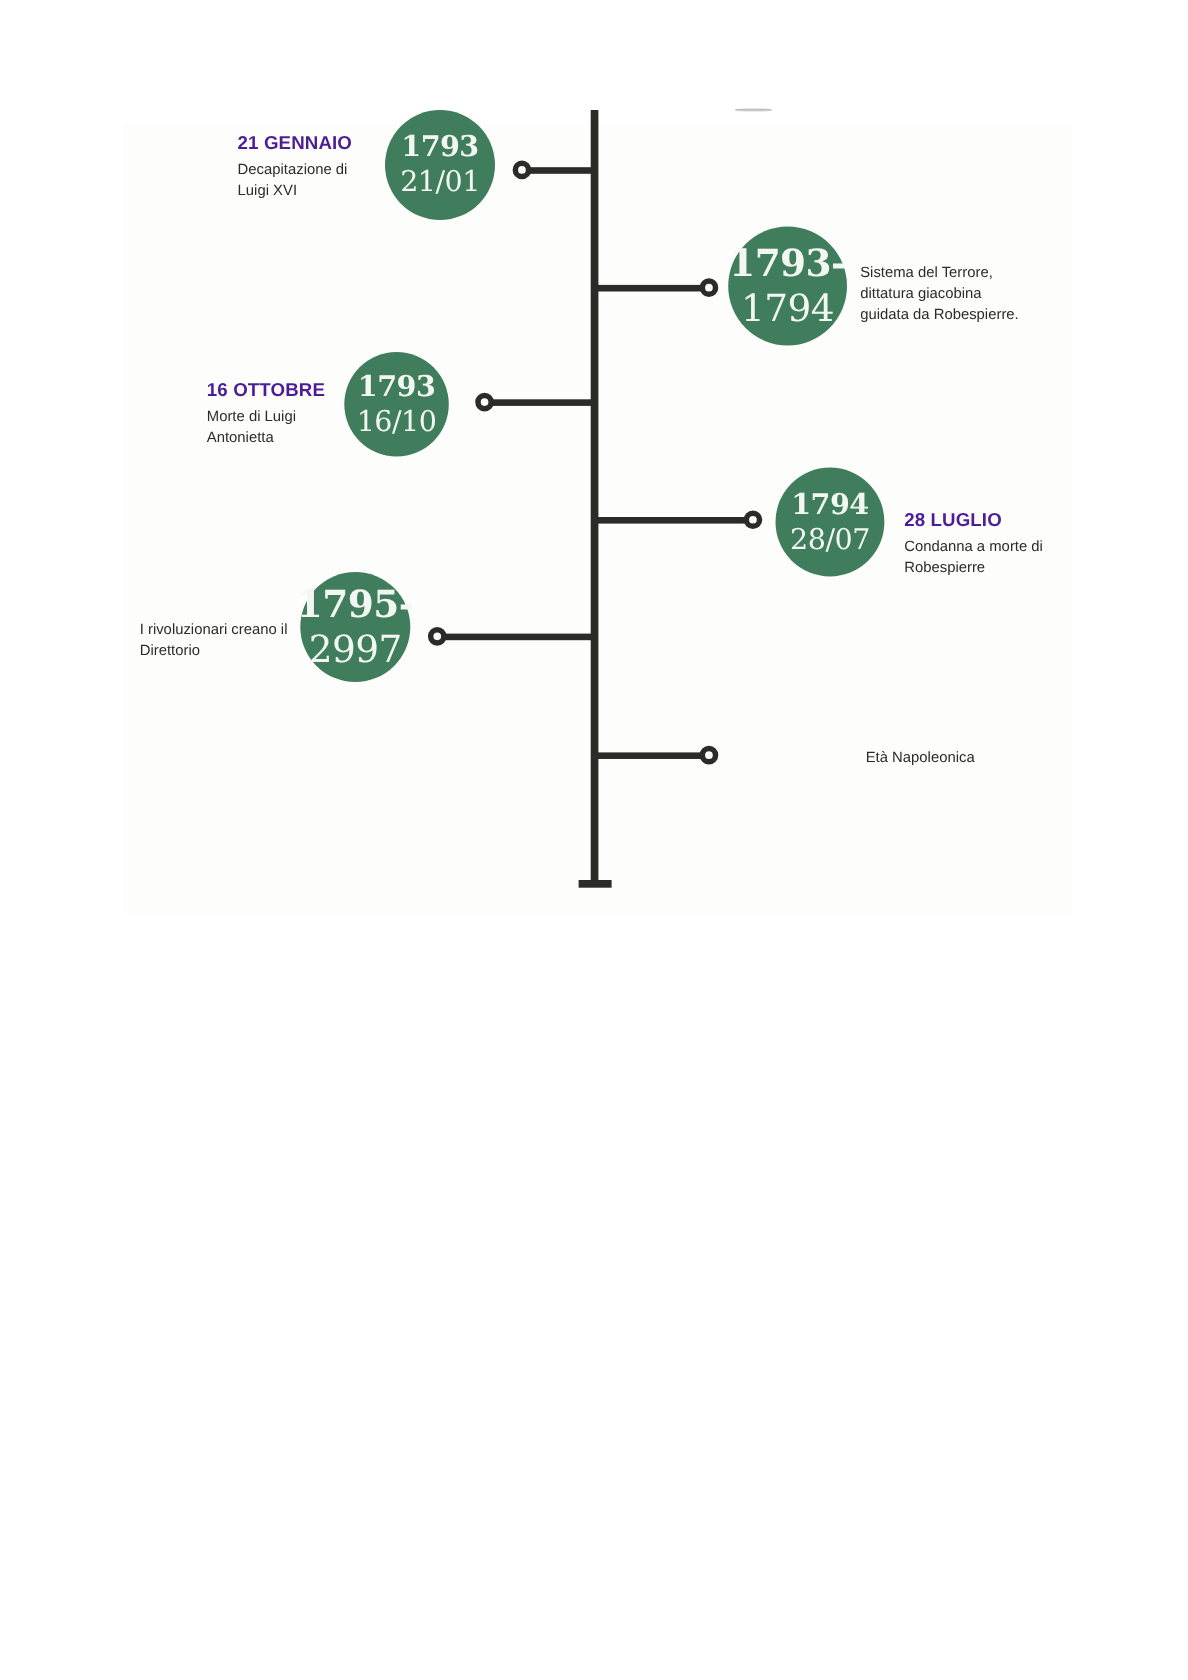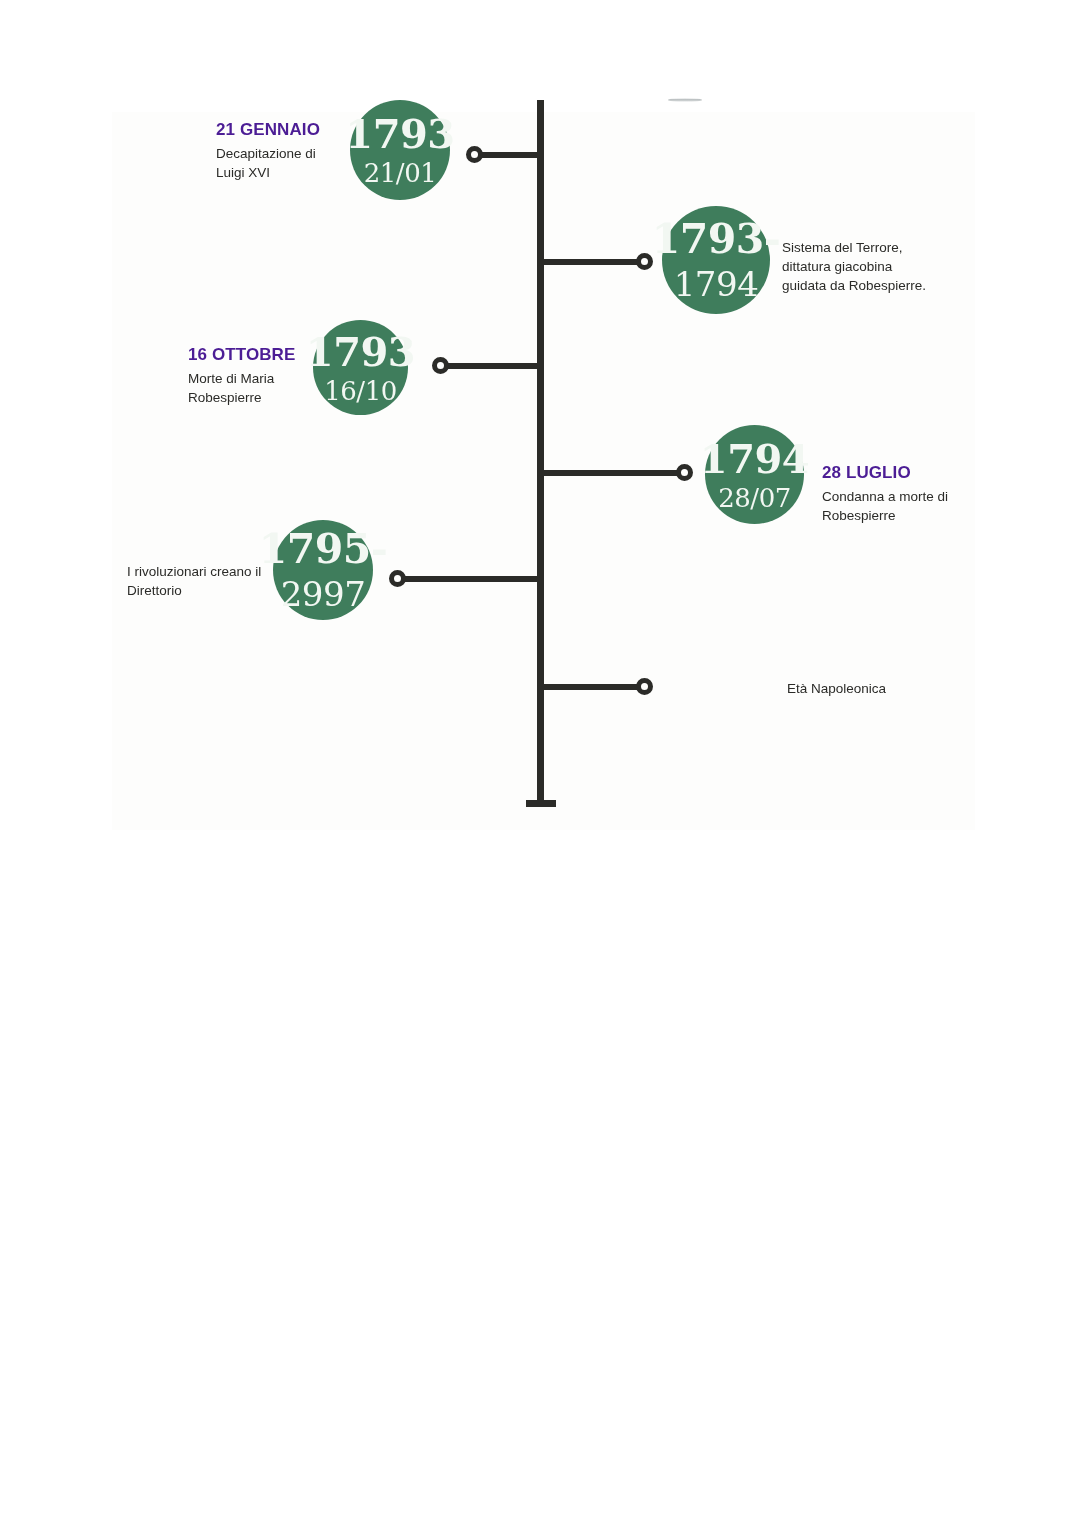"1793" .bubble.stacked-date .y-main { font-size: 40px -> 26px }
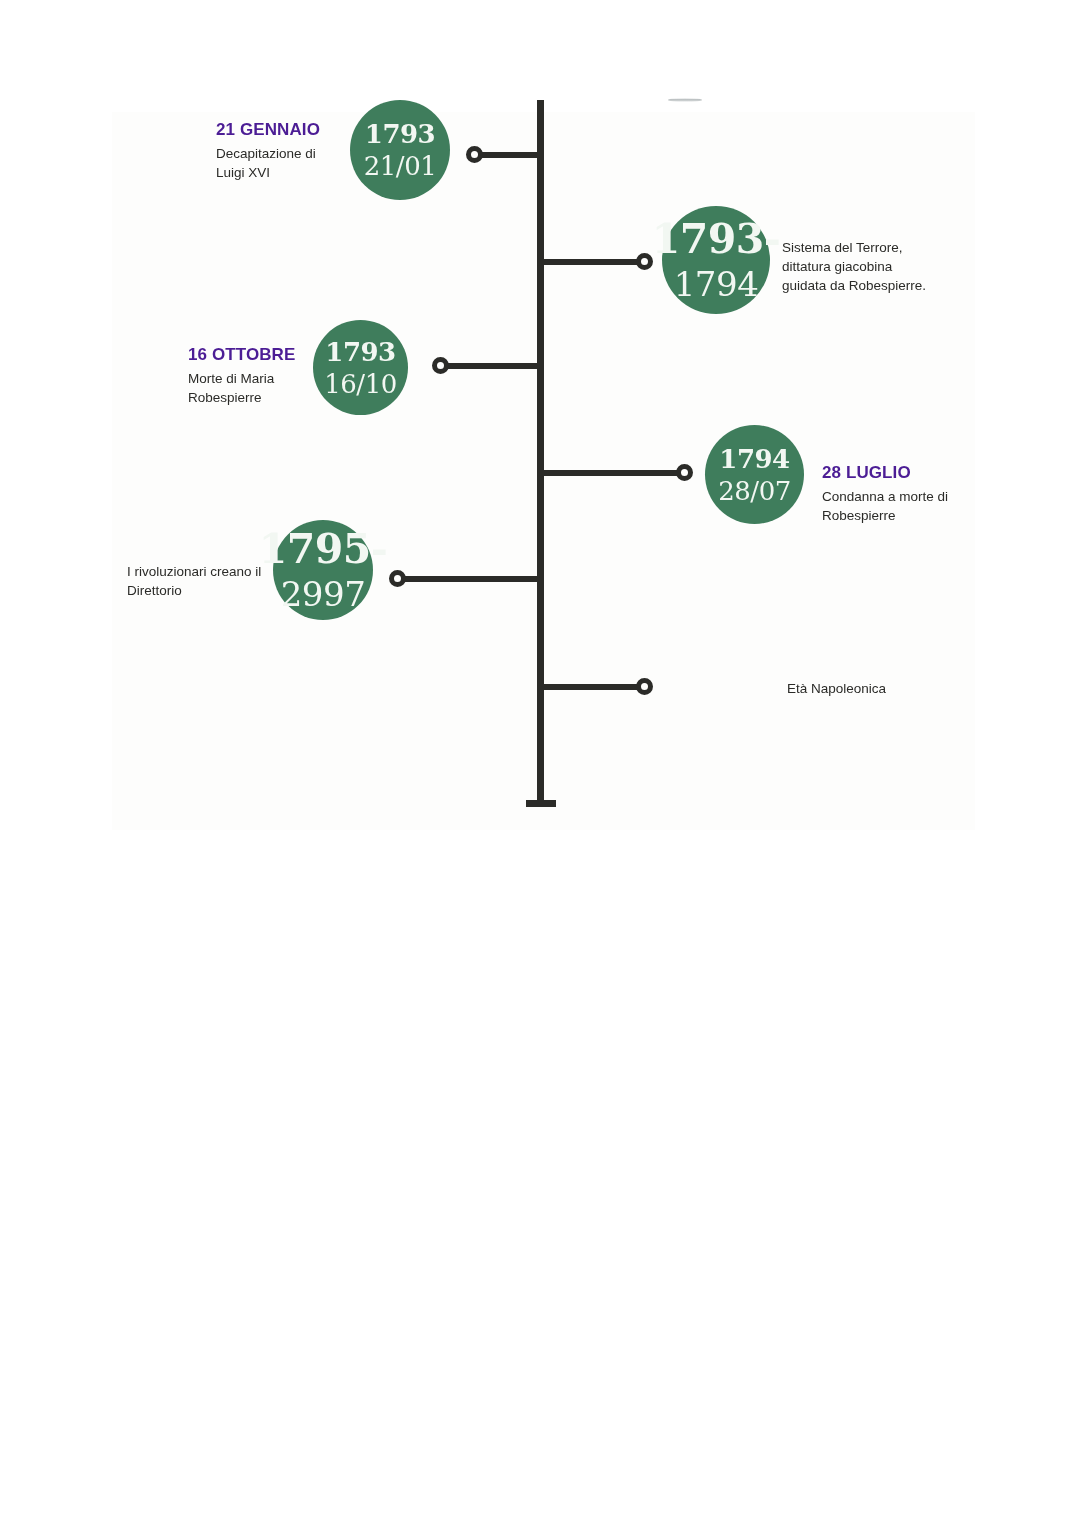"1793-" .bubble.range .y-main { font-size: 41px -> 34px }
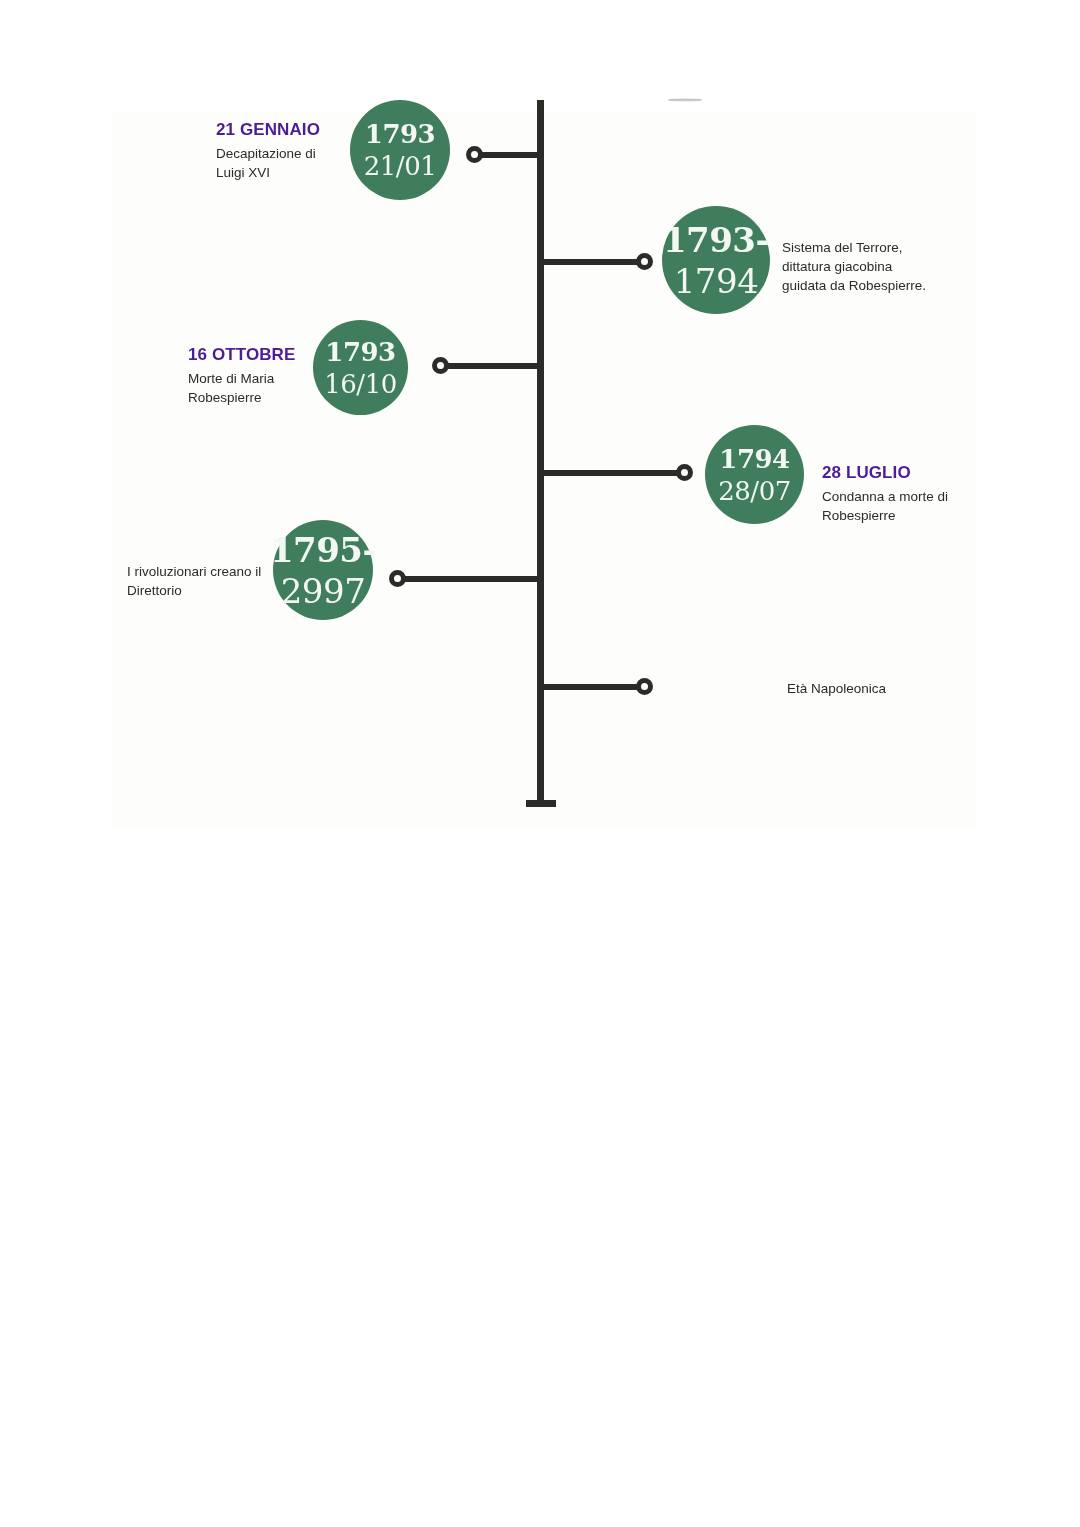"Morte di Maria Robespierre" div.bd { text: Maria Robespierre -> Luigi Antonietta }
